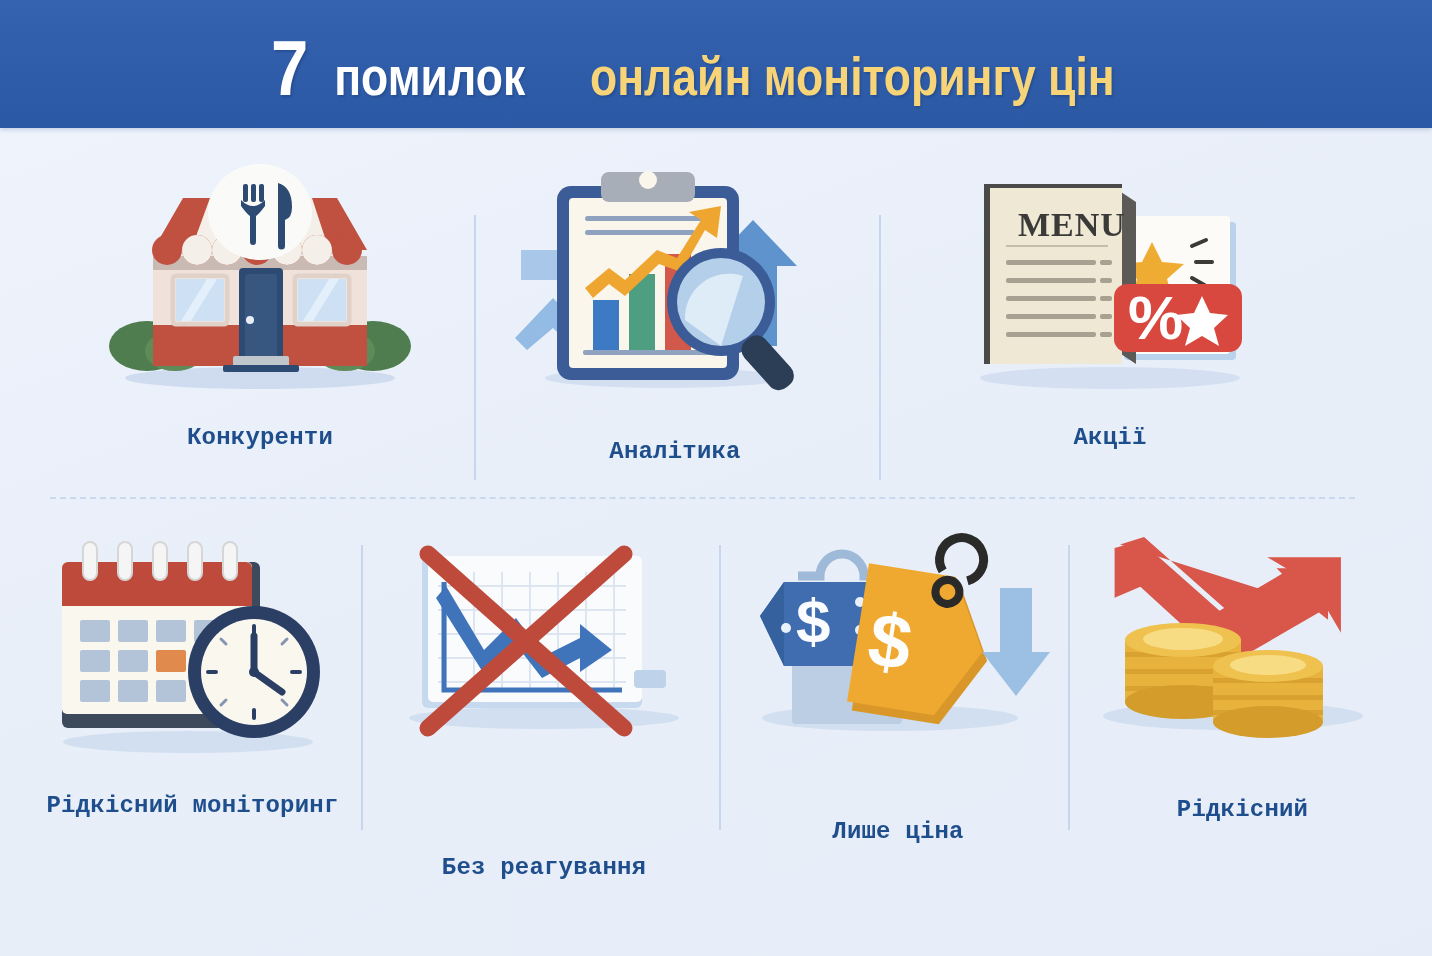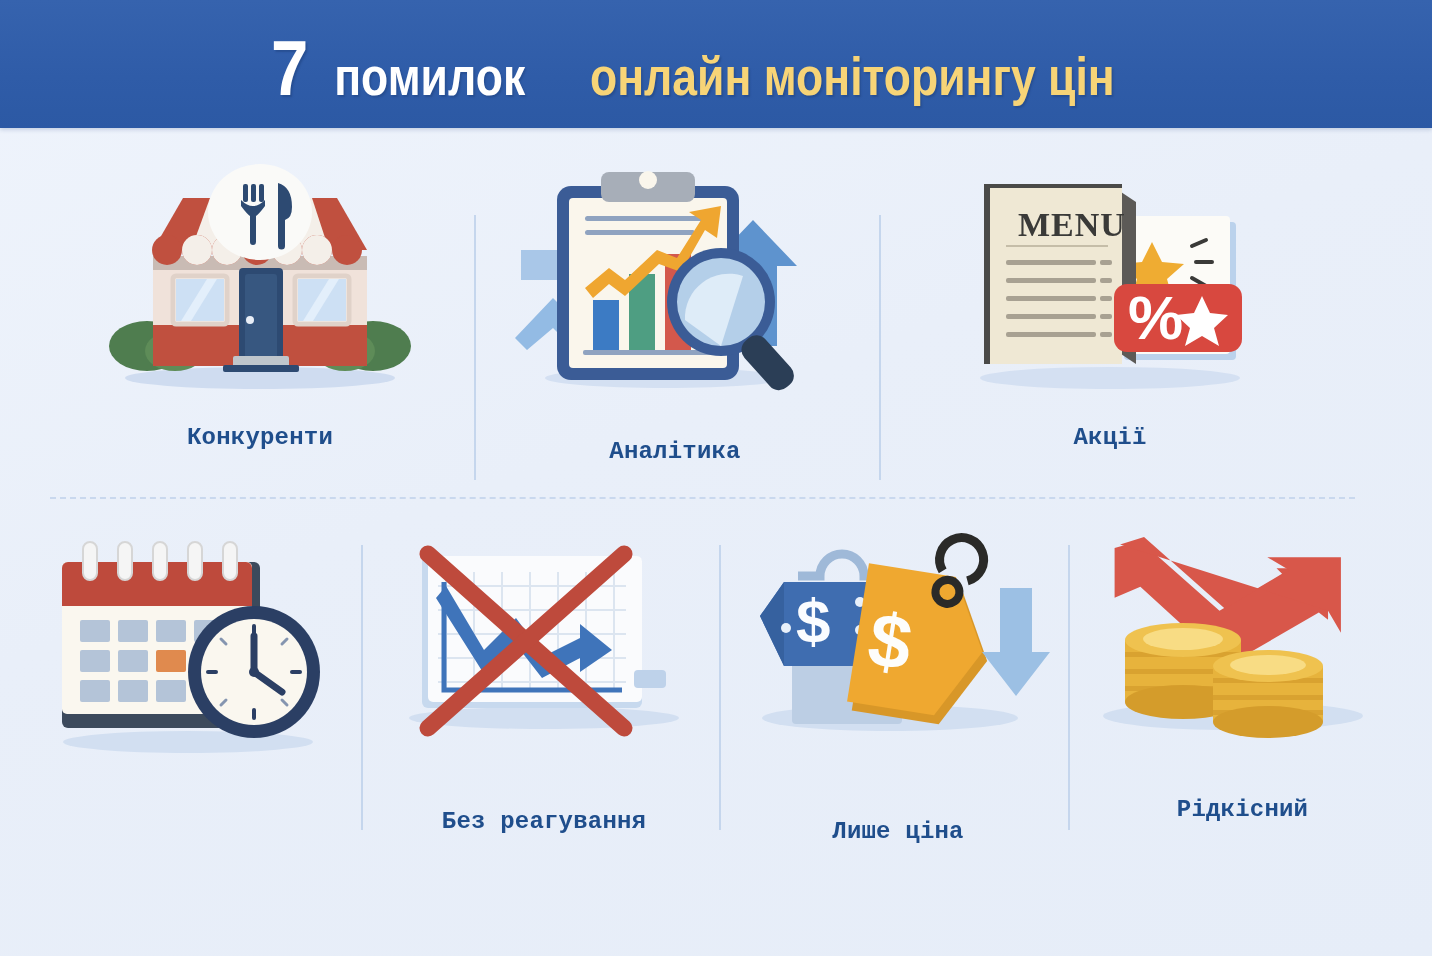"Рідкісний моніторинг" div.cell-label { html: none -> <div>Рідкісний моніторинг</div> }
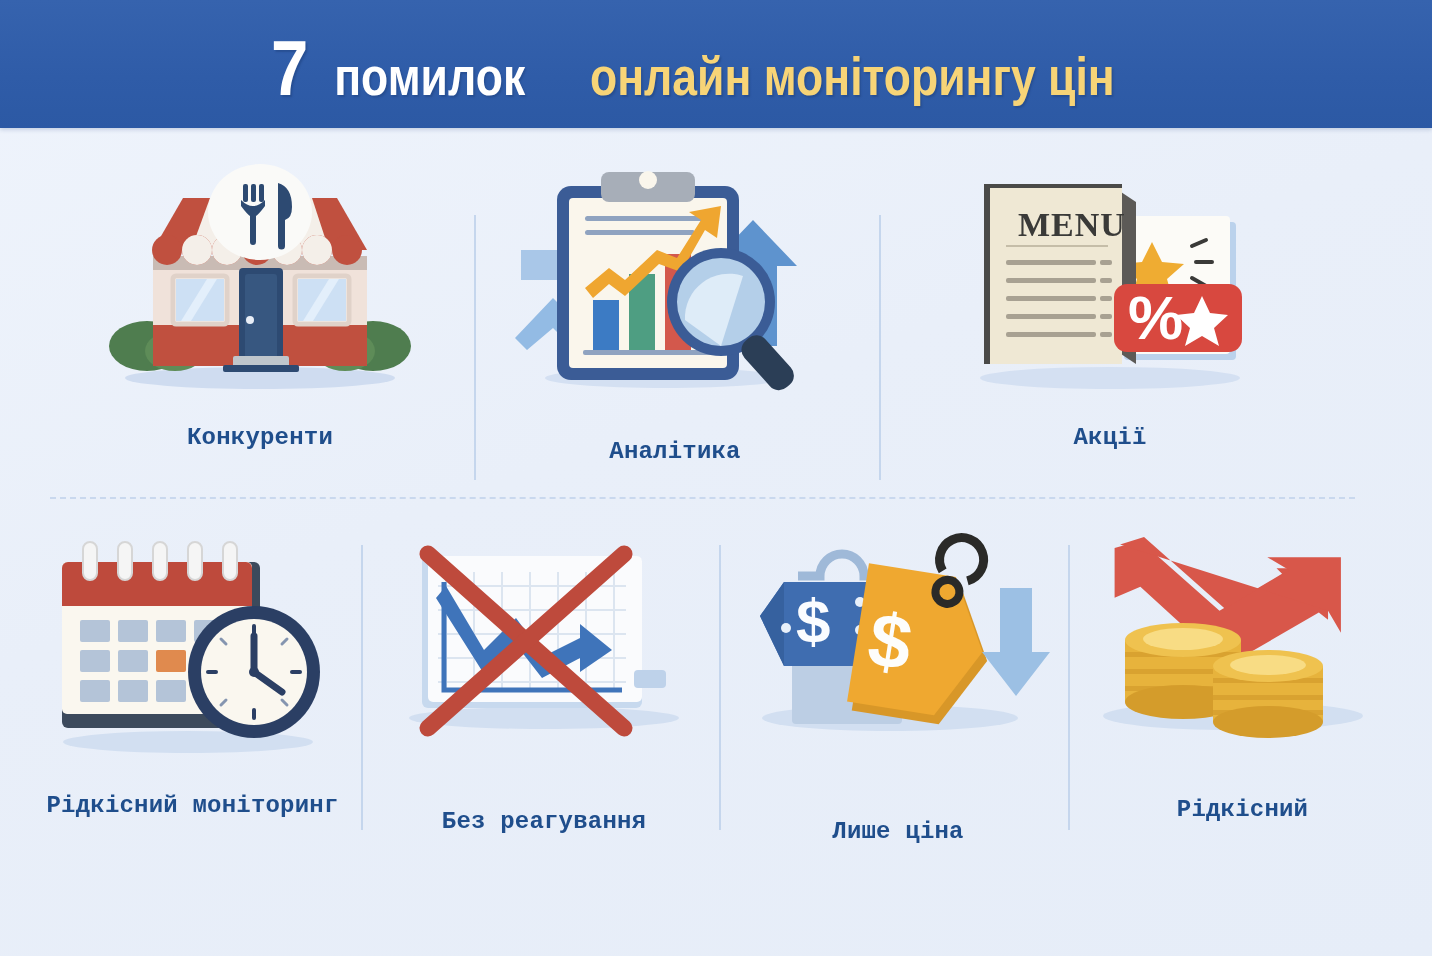"Без реагування" div.cell { gap: none -> 46px }
